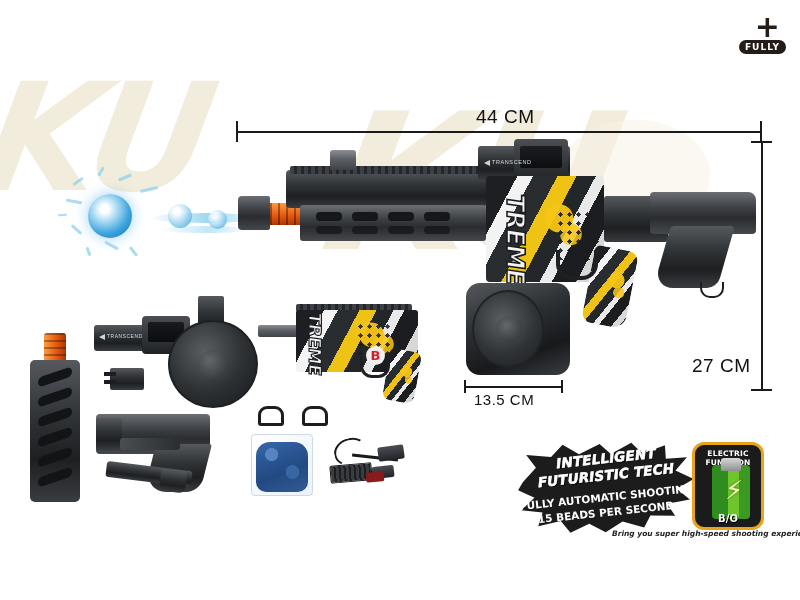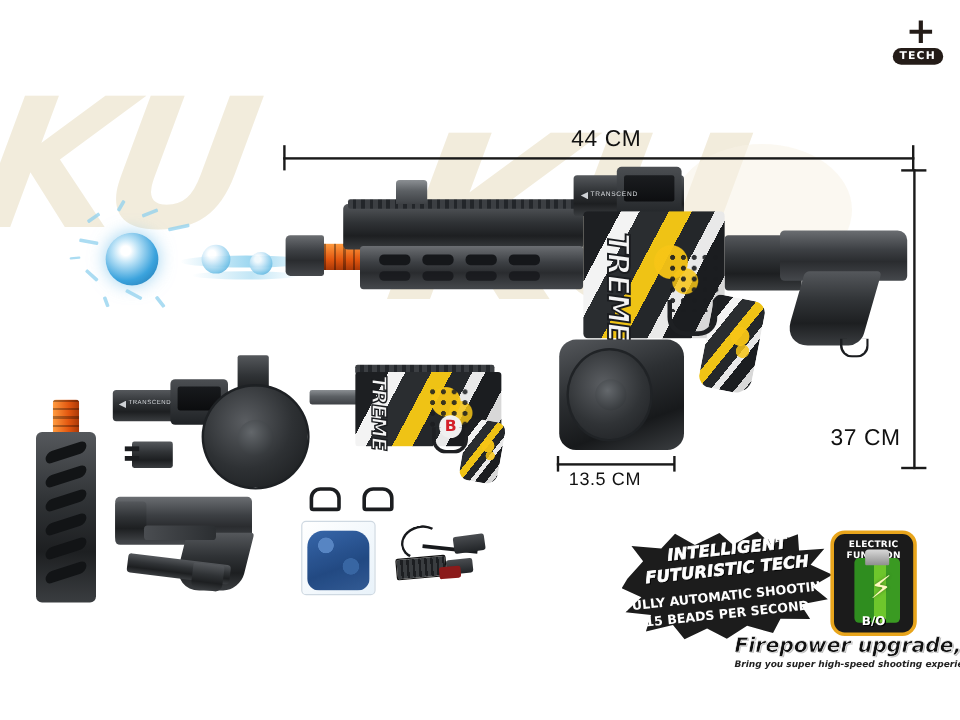"TECH" span.ages { text: TECH -> FULLY }
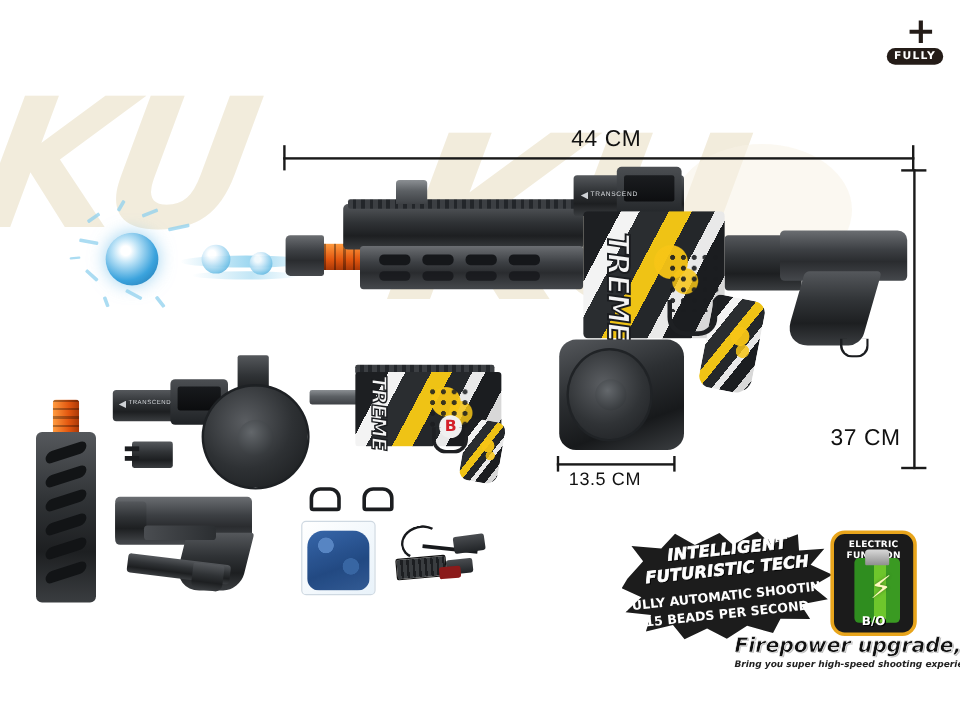"37 CM" div.dim-label { text: 37 -> 27 }
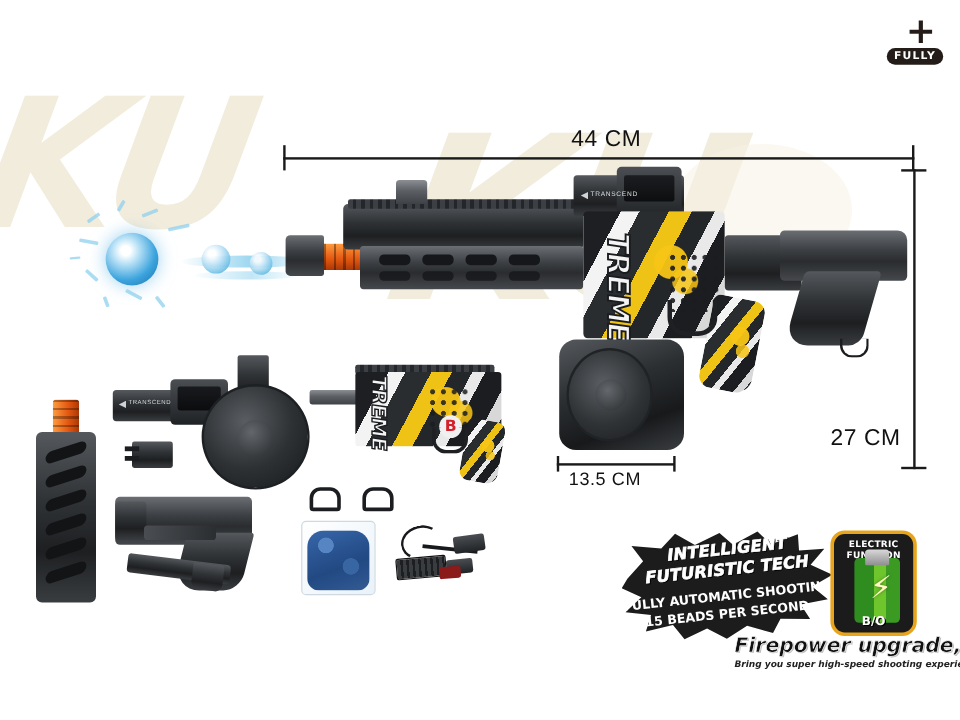"Firepower upgrade," div.big { html: <div>Firepower upgrade,</div> -> none }
